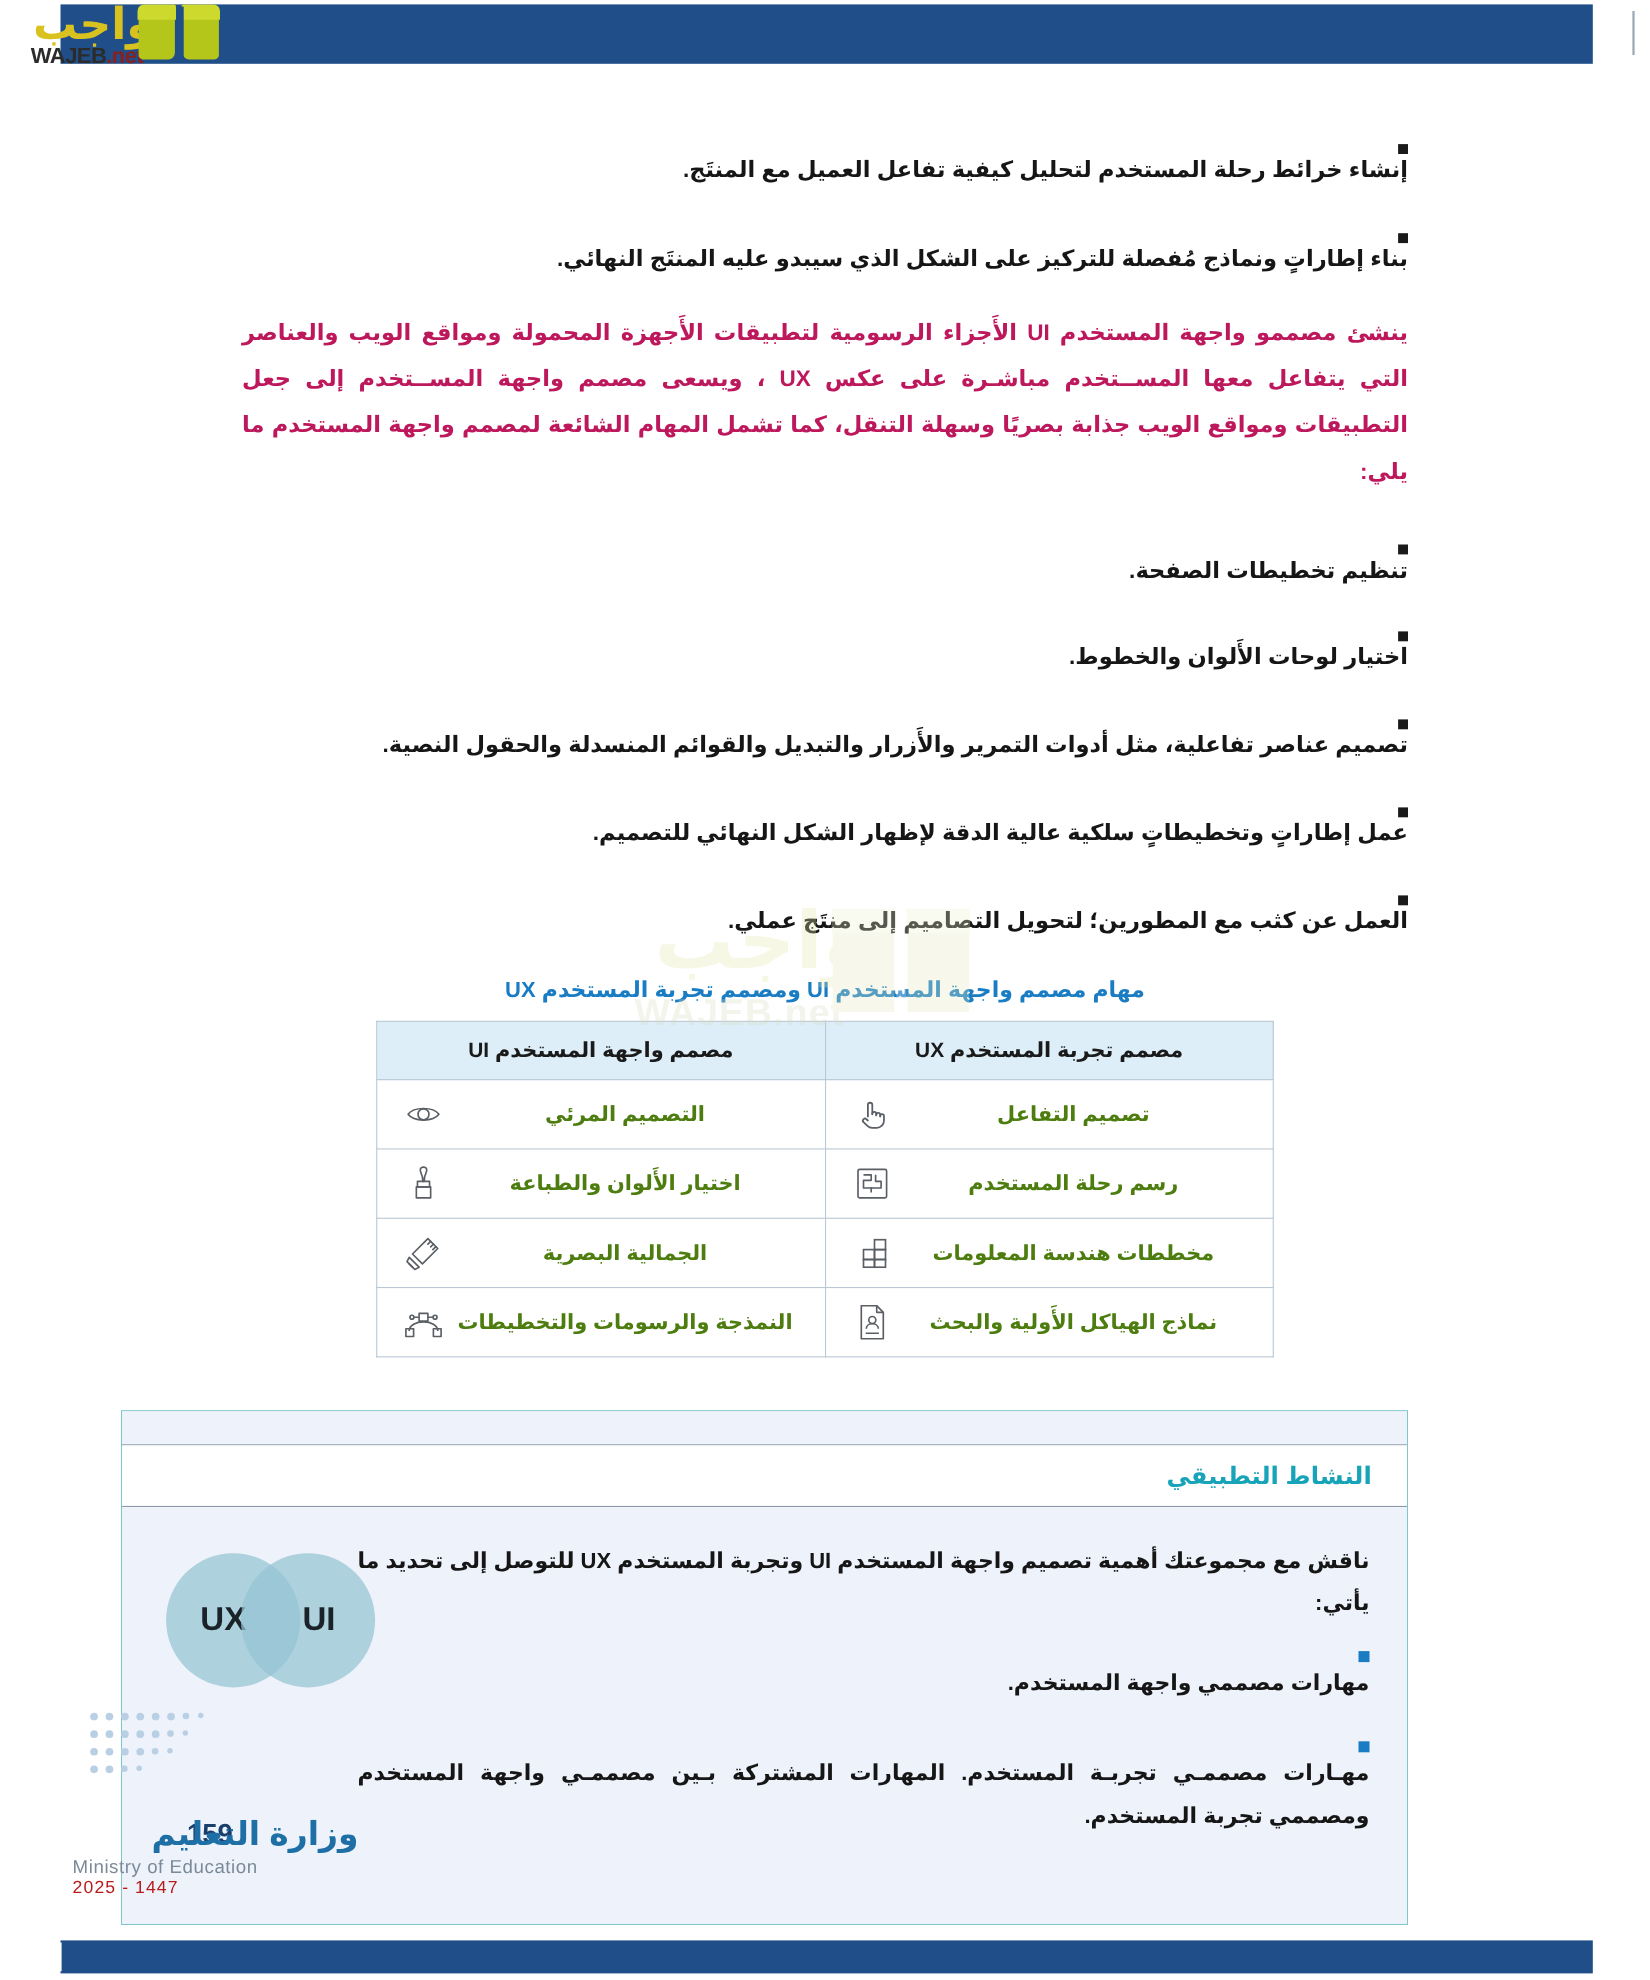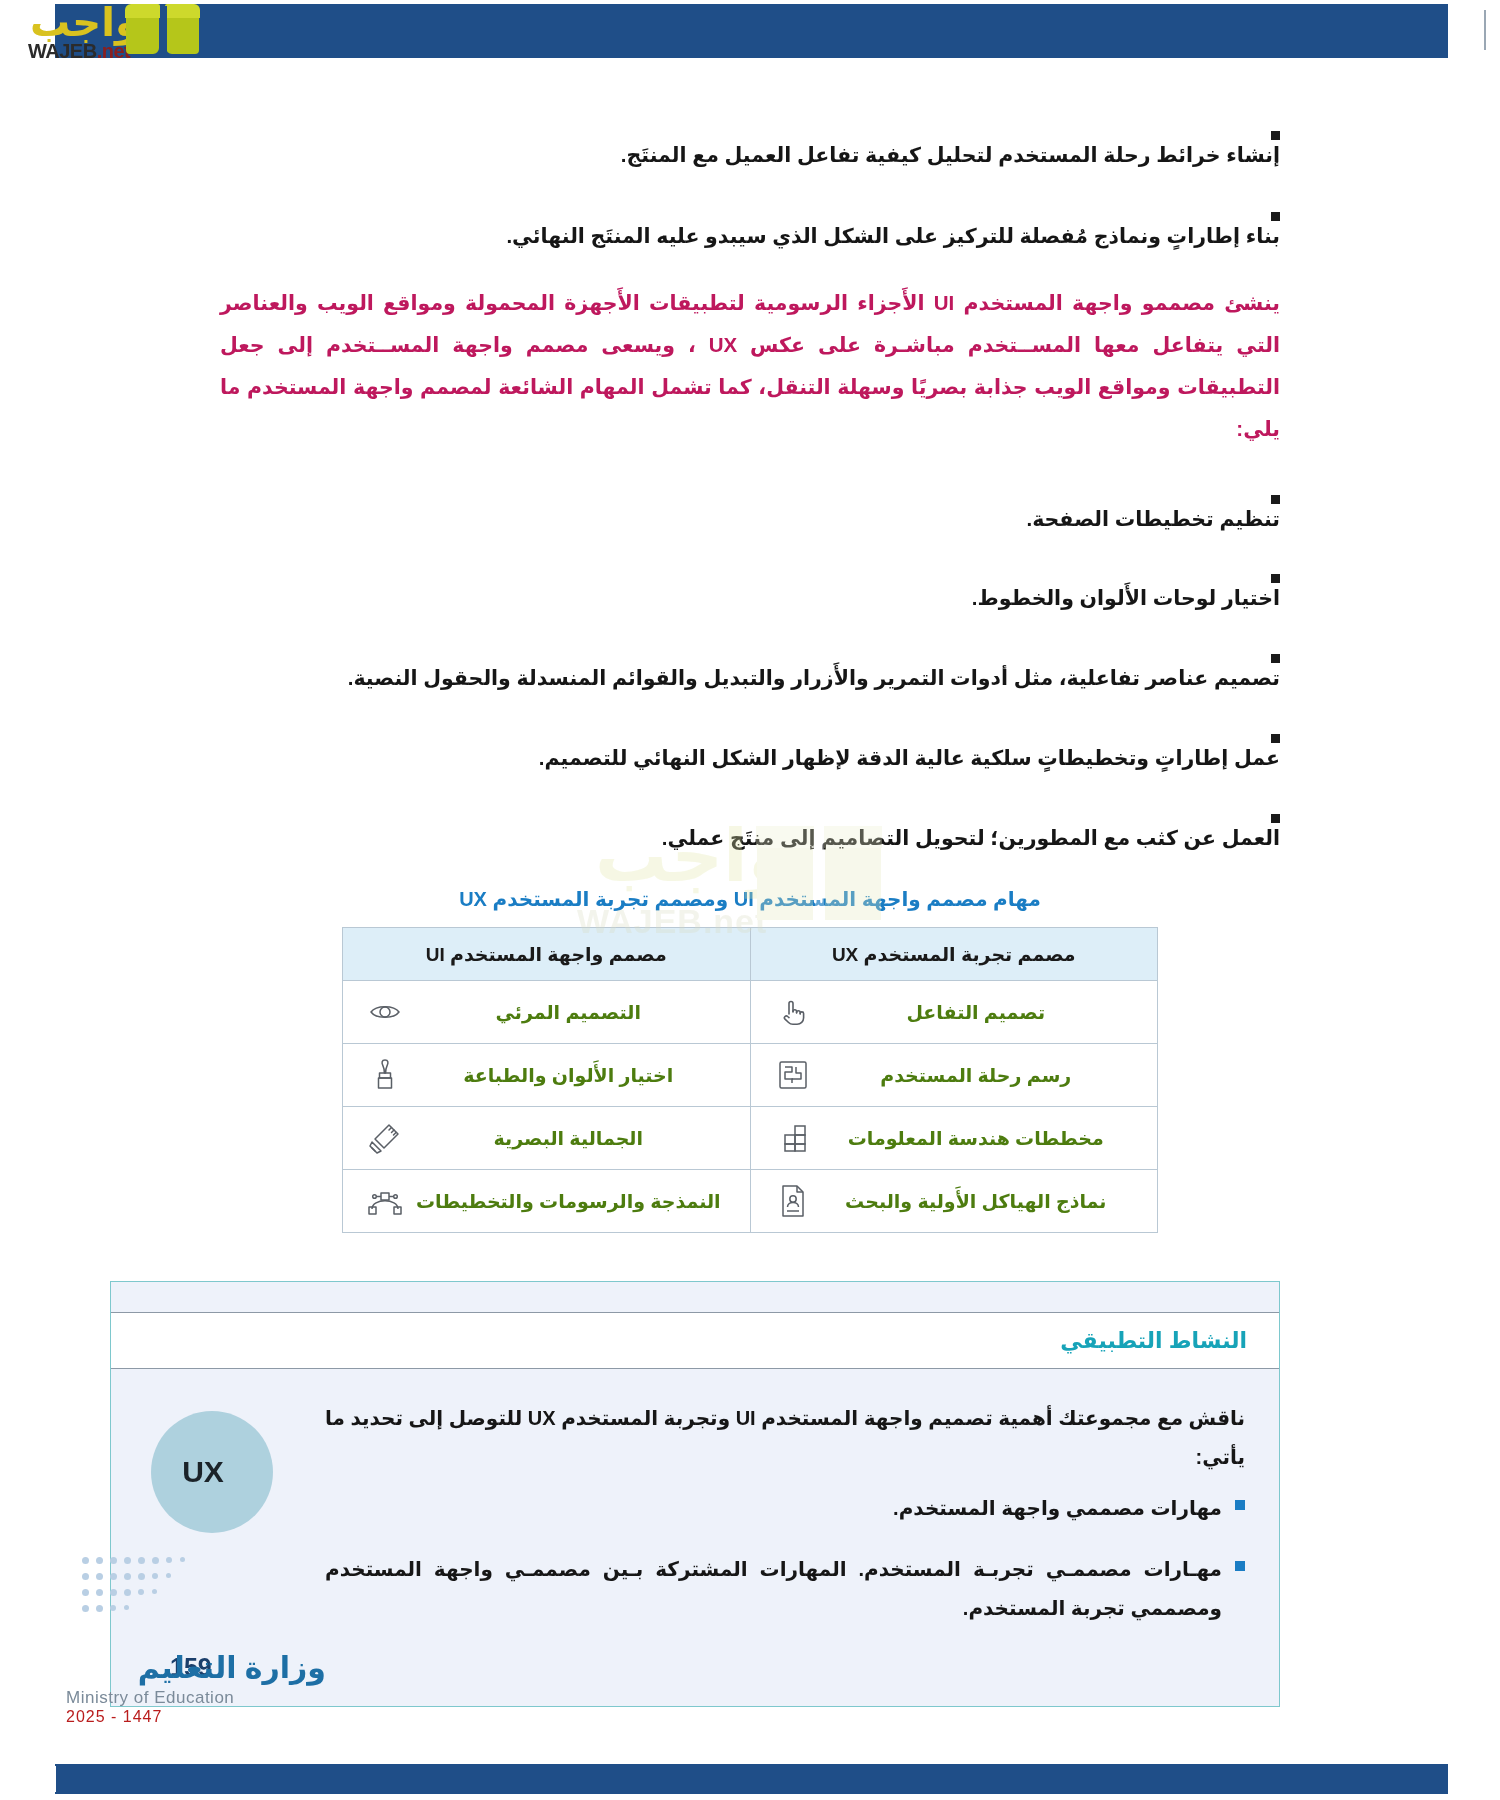"UI" div.venn-circle { html: none -> <div> <span>UI</span> </div> }
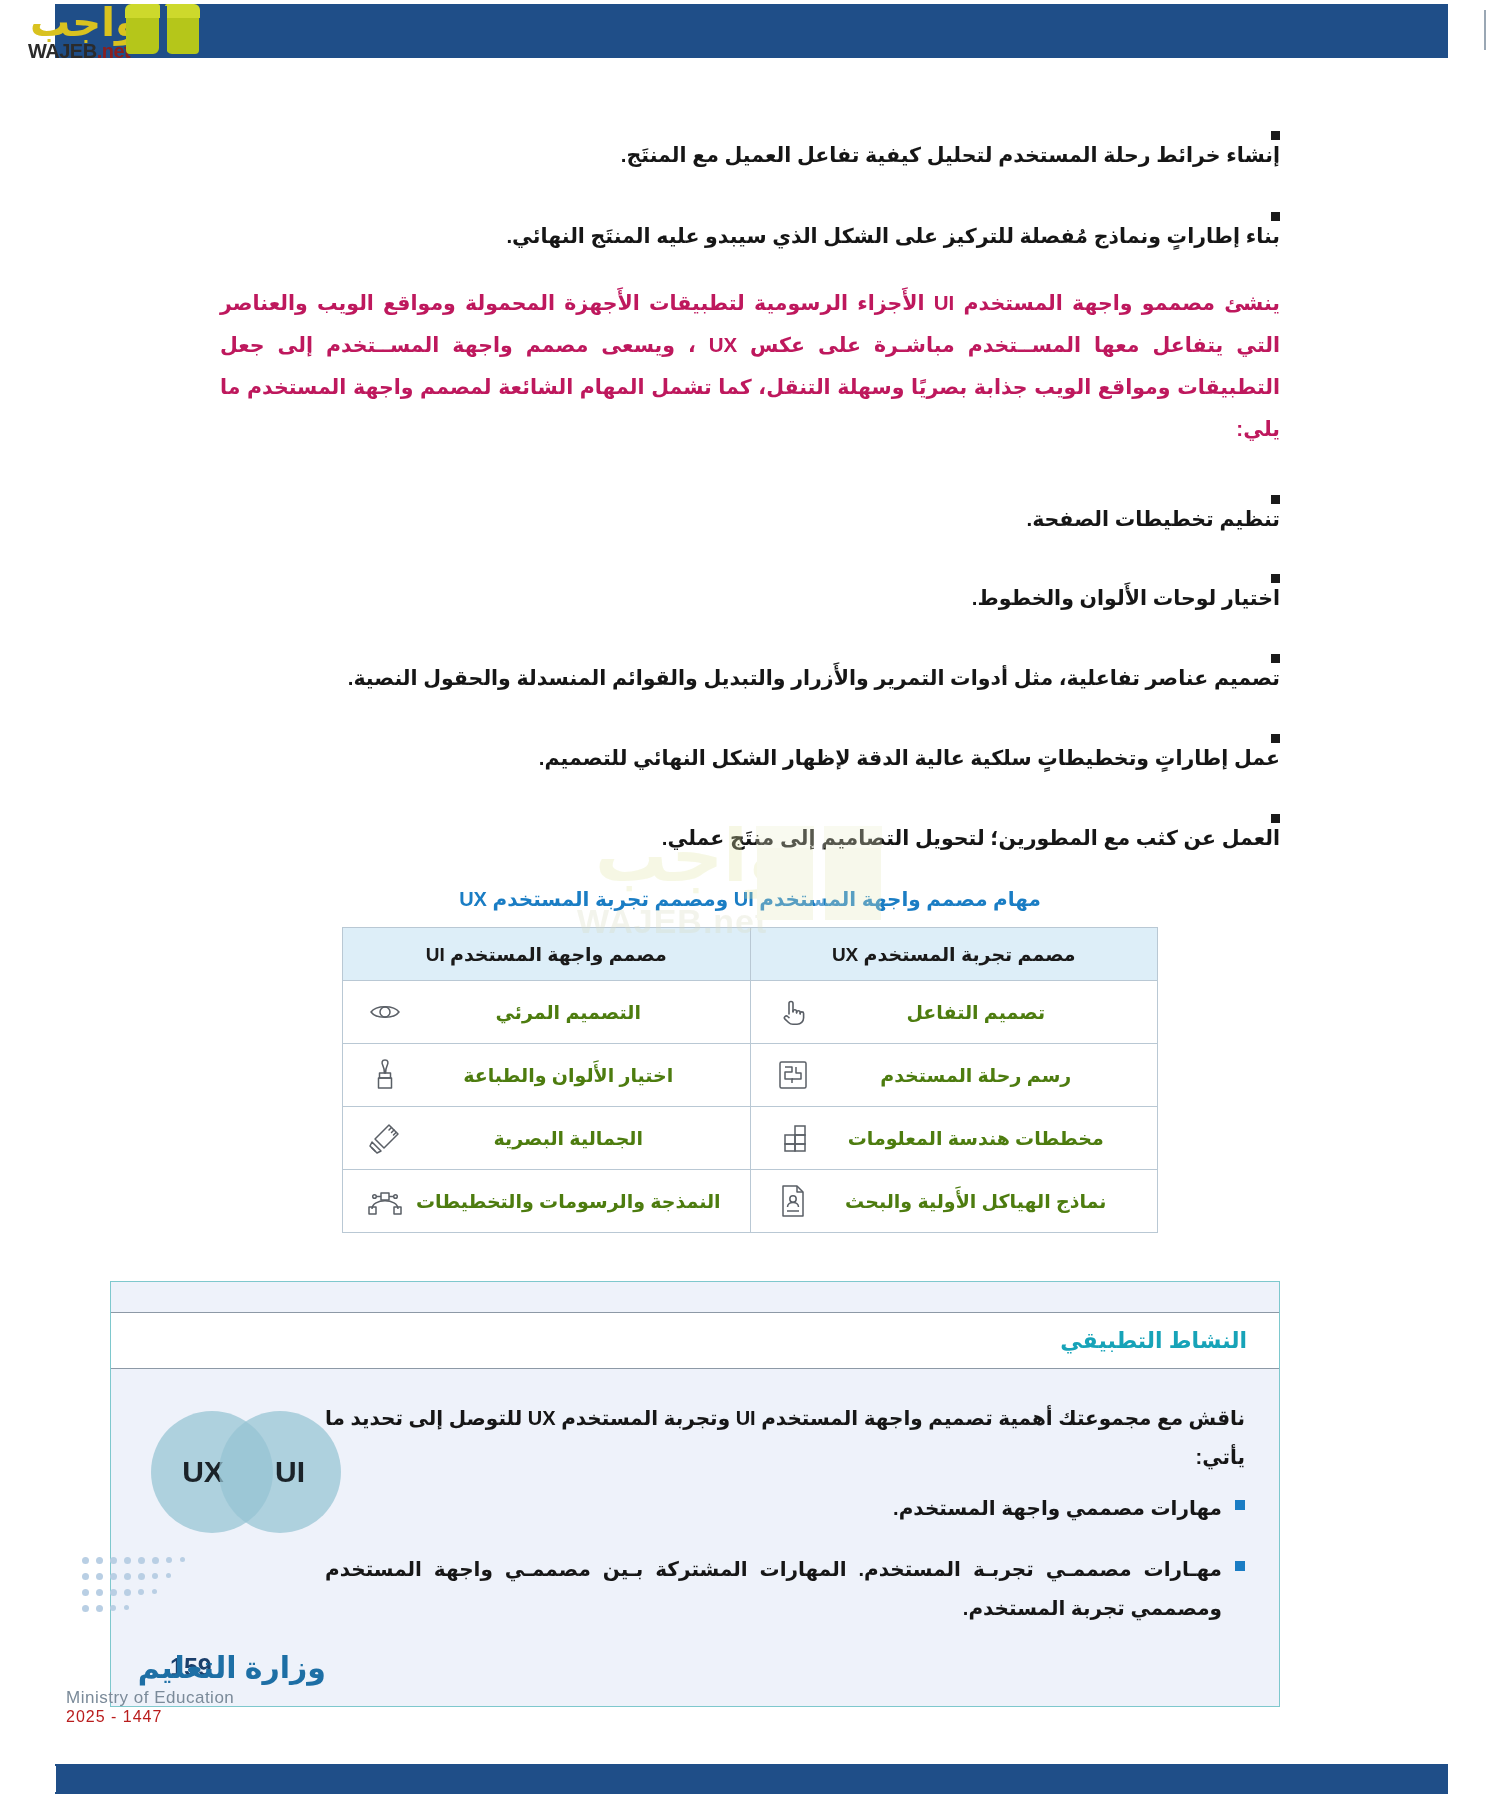"مهارات مصممي واجهة المستخدم." .act-bullet-row { flex-direction: row -> column }
